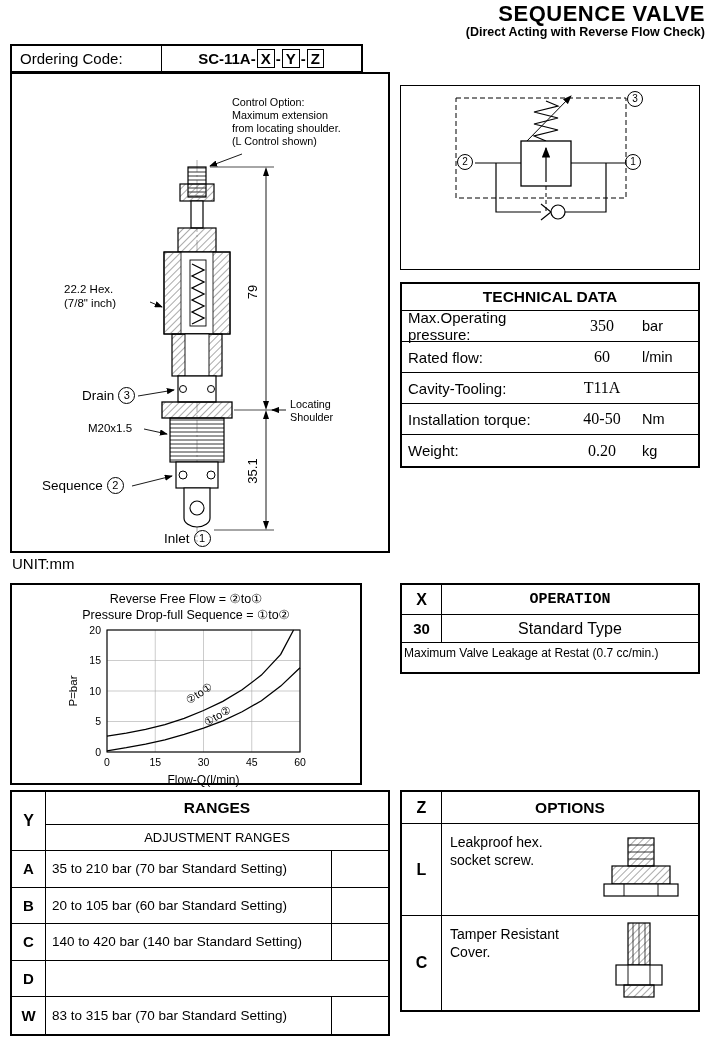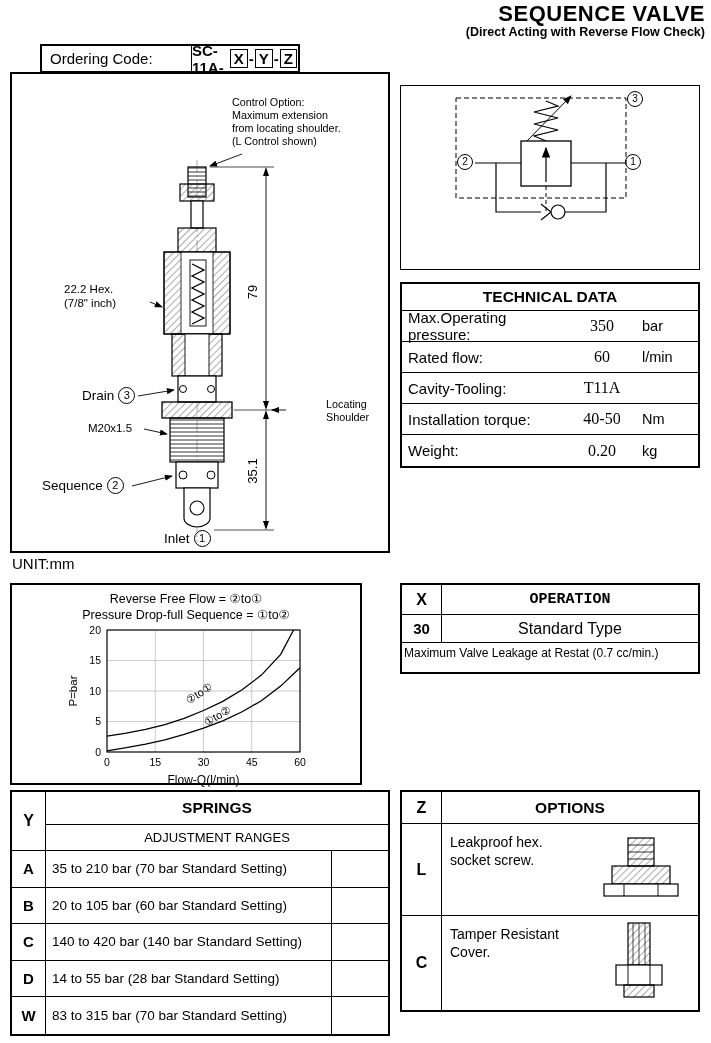"Ordering Code:" .oc-box { margin-left: 30px -> none; width: 260px -> 353px }
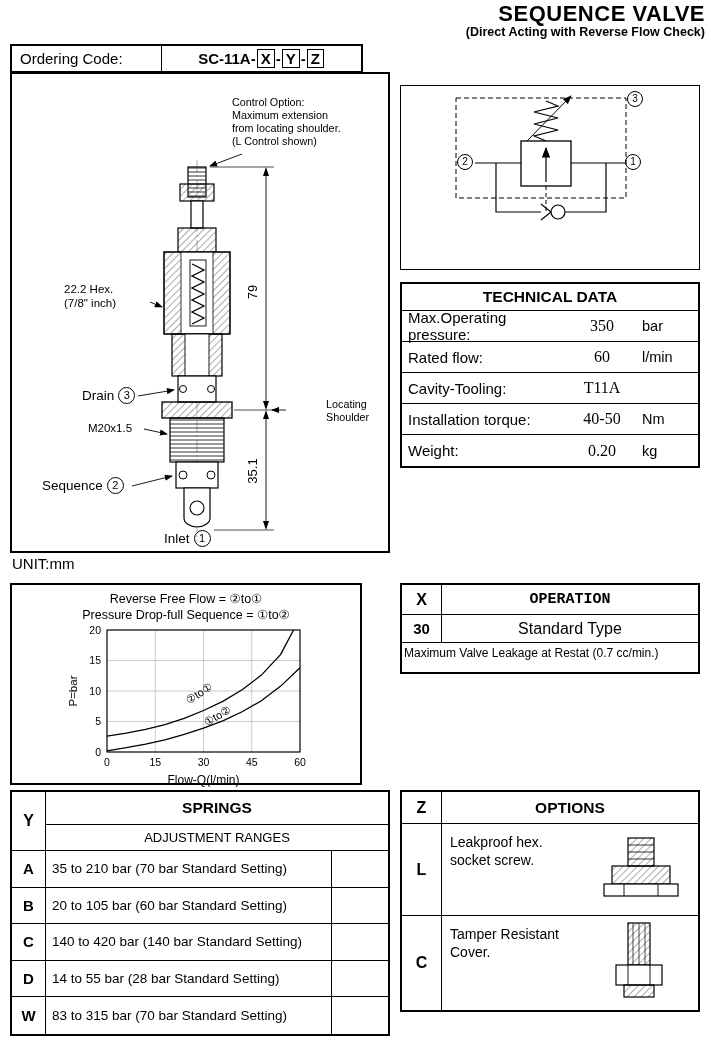"Locating" div.abs { margin-left: 36px -> none }
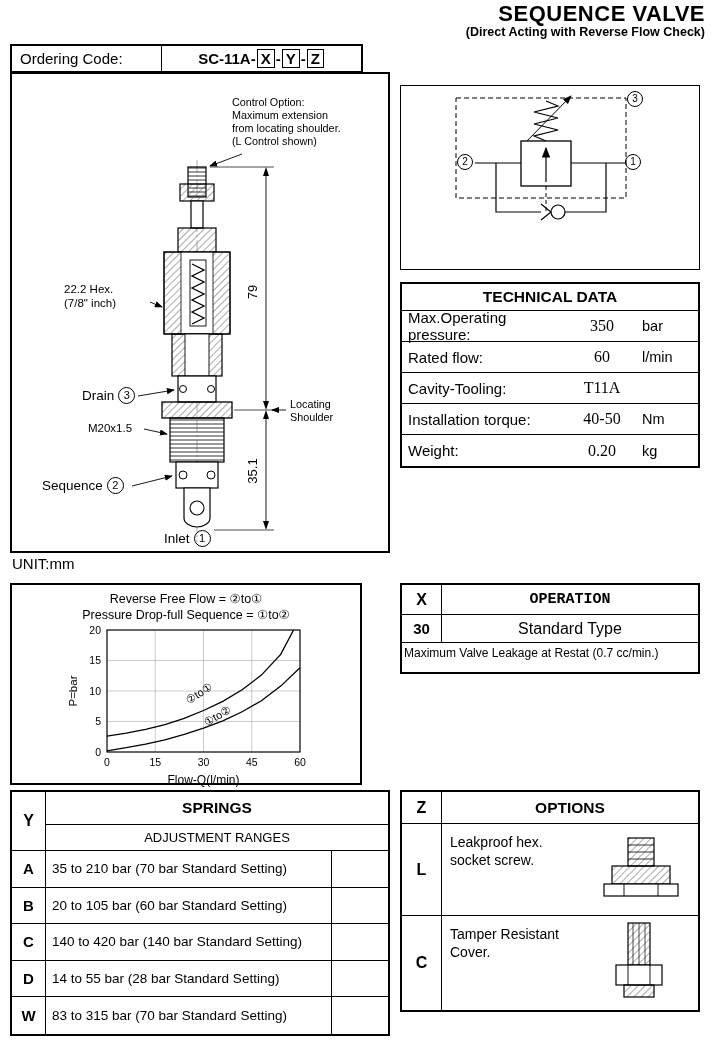"SPRINGS" div.sp-title { text: SPRINGS -> RANGES }
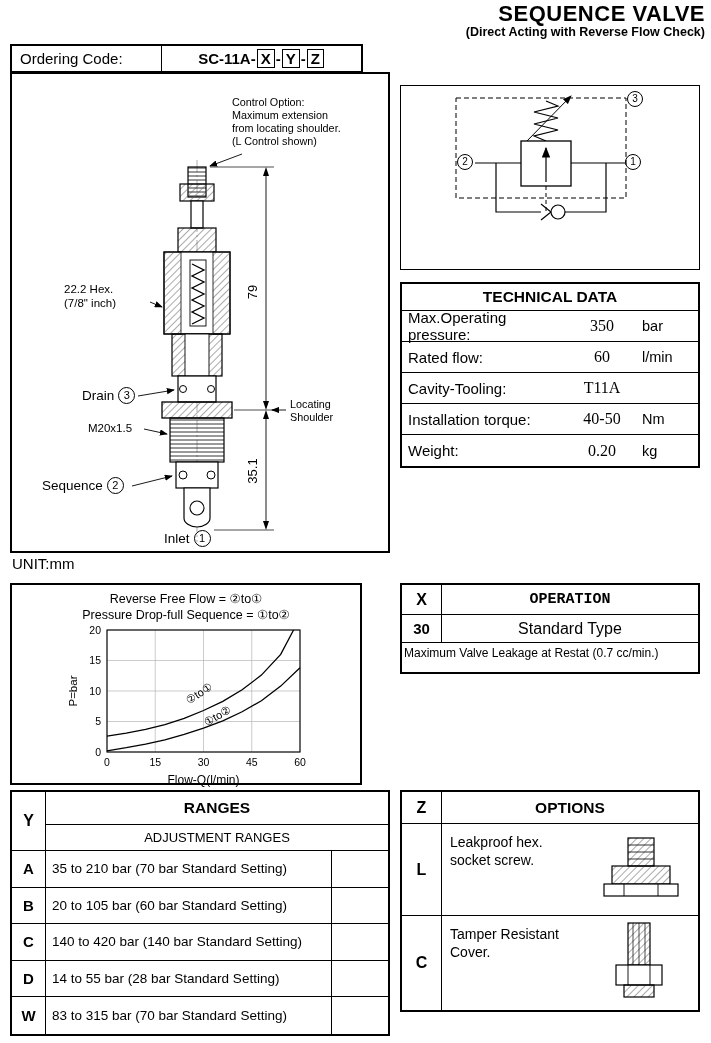"14 to 55 bar (28" div.sp-range { html: <div>14 to 55 bar (28 bar Standard Setting)</div> -> none }
